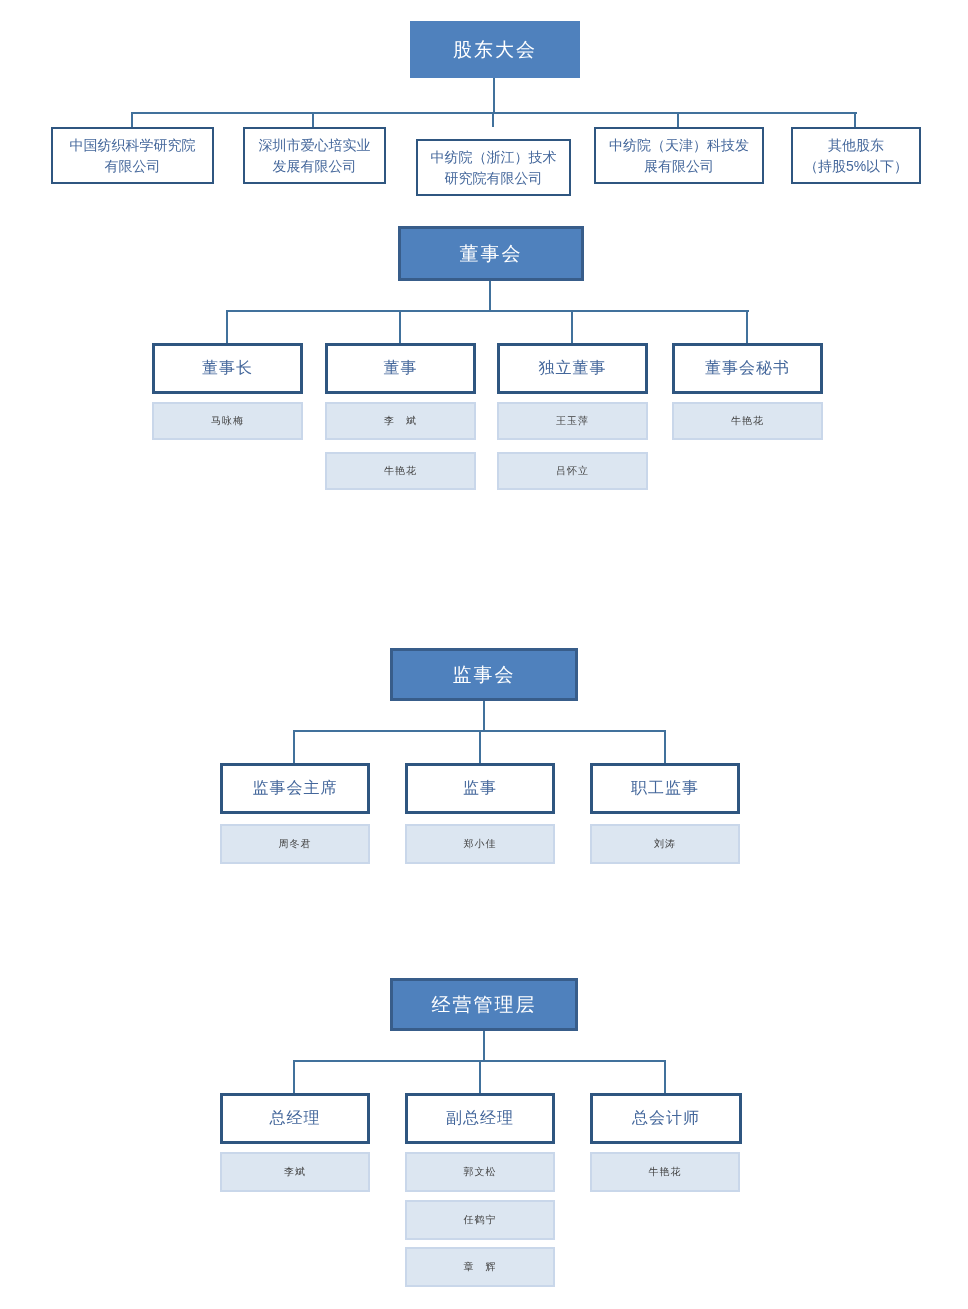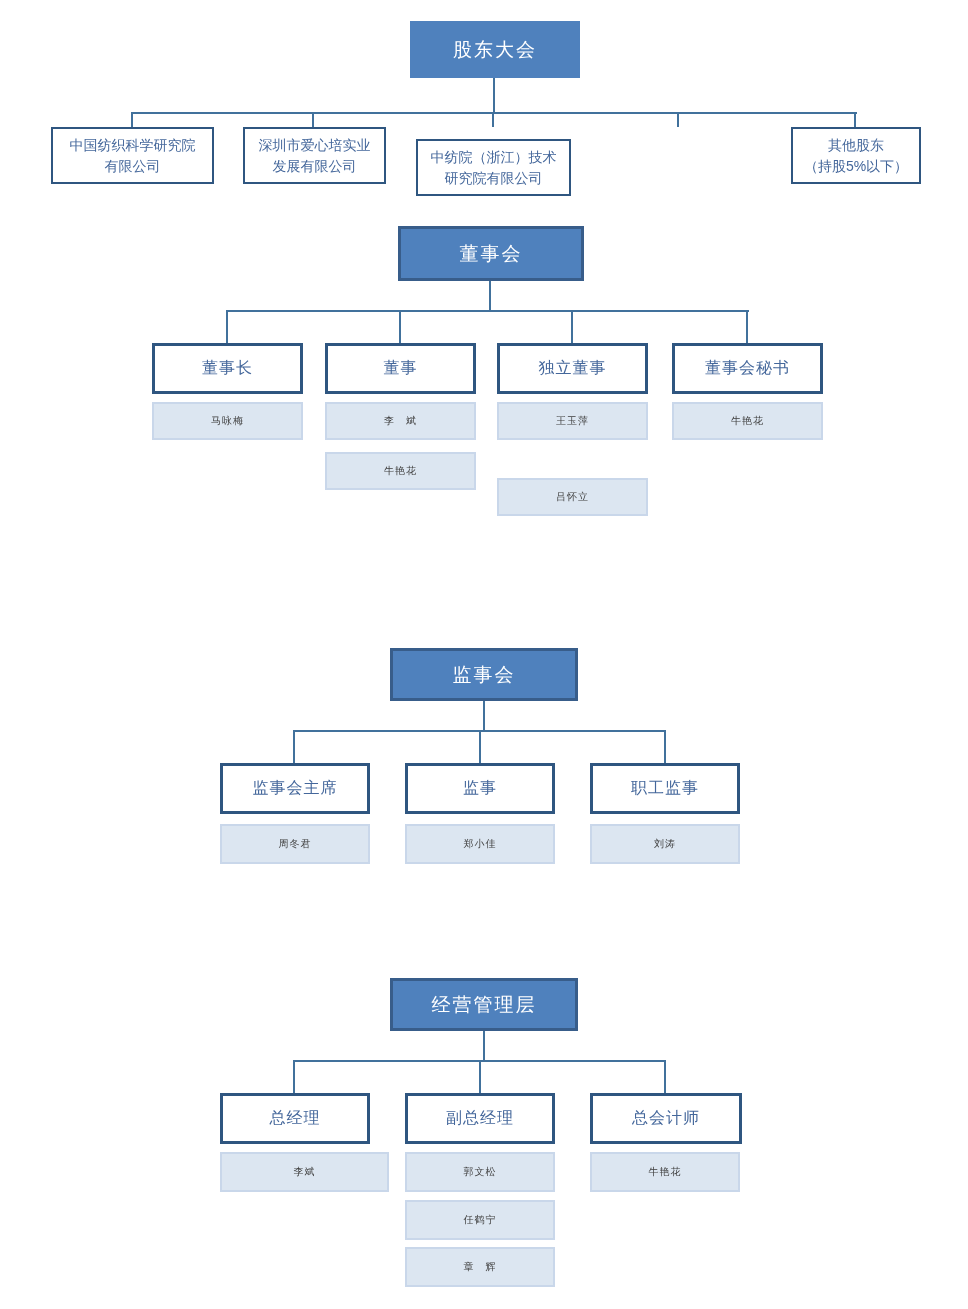"中纺院（天津）科技发" div.abs { html: none -> <div> <div>中纺院（天津）科技发</div> <div>展有限公司</div> </div> }
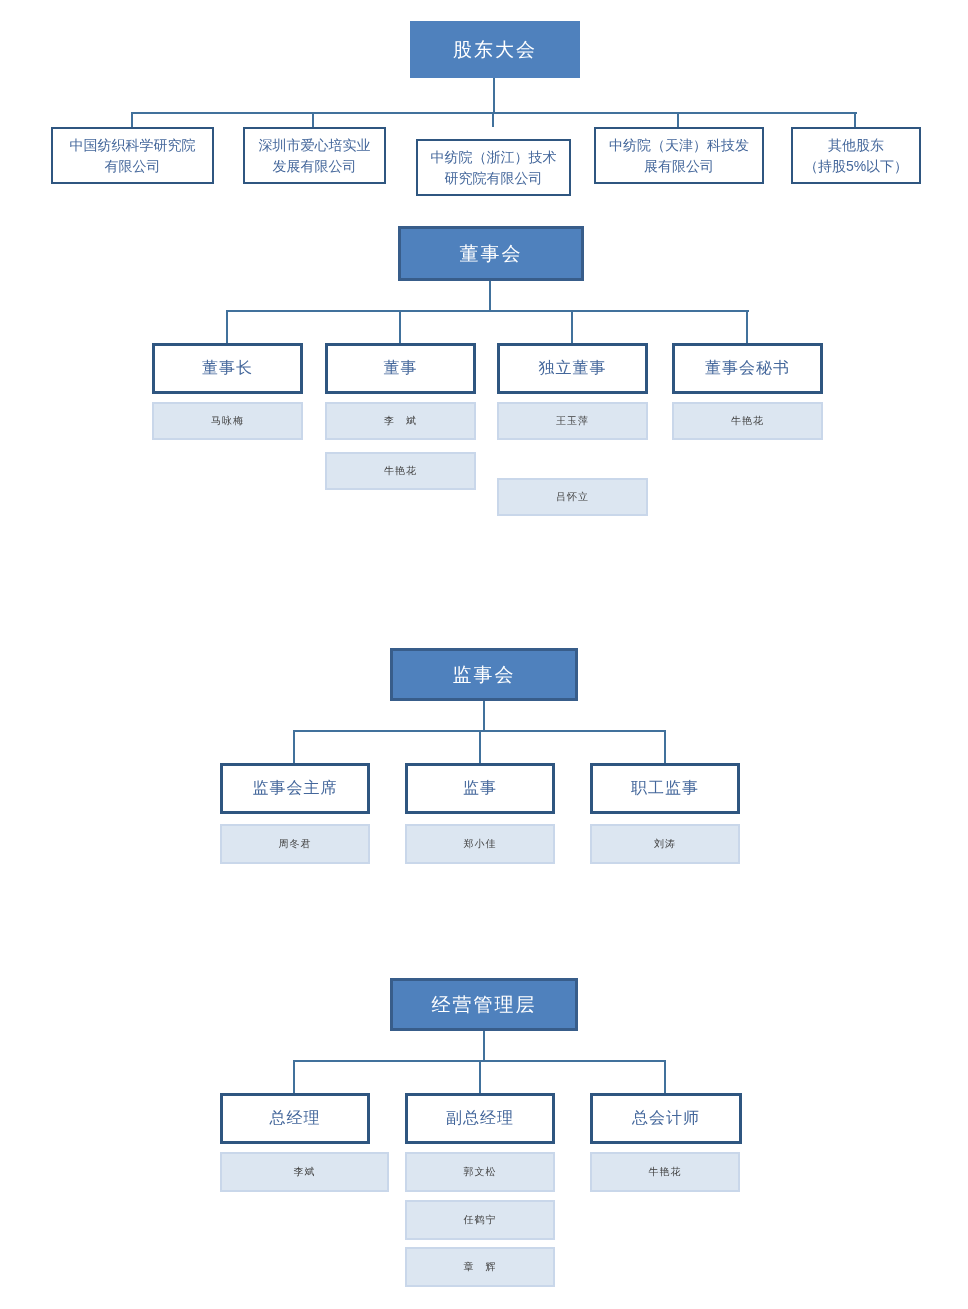"吕怀立" div.abs { margin-top: 26px -> none }
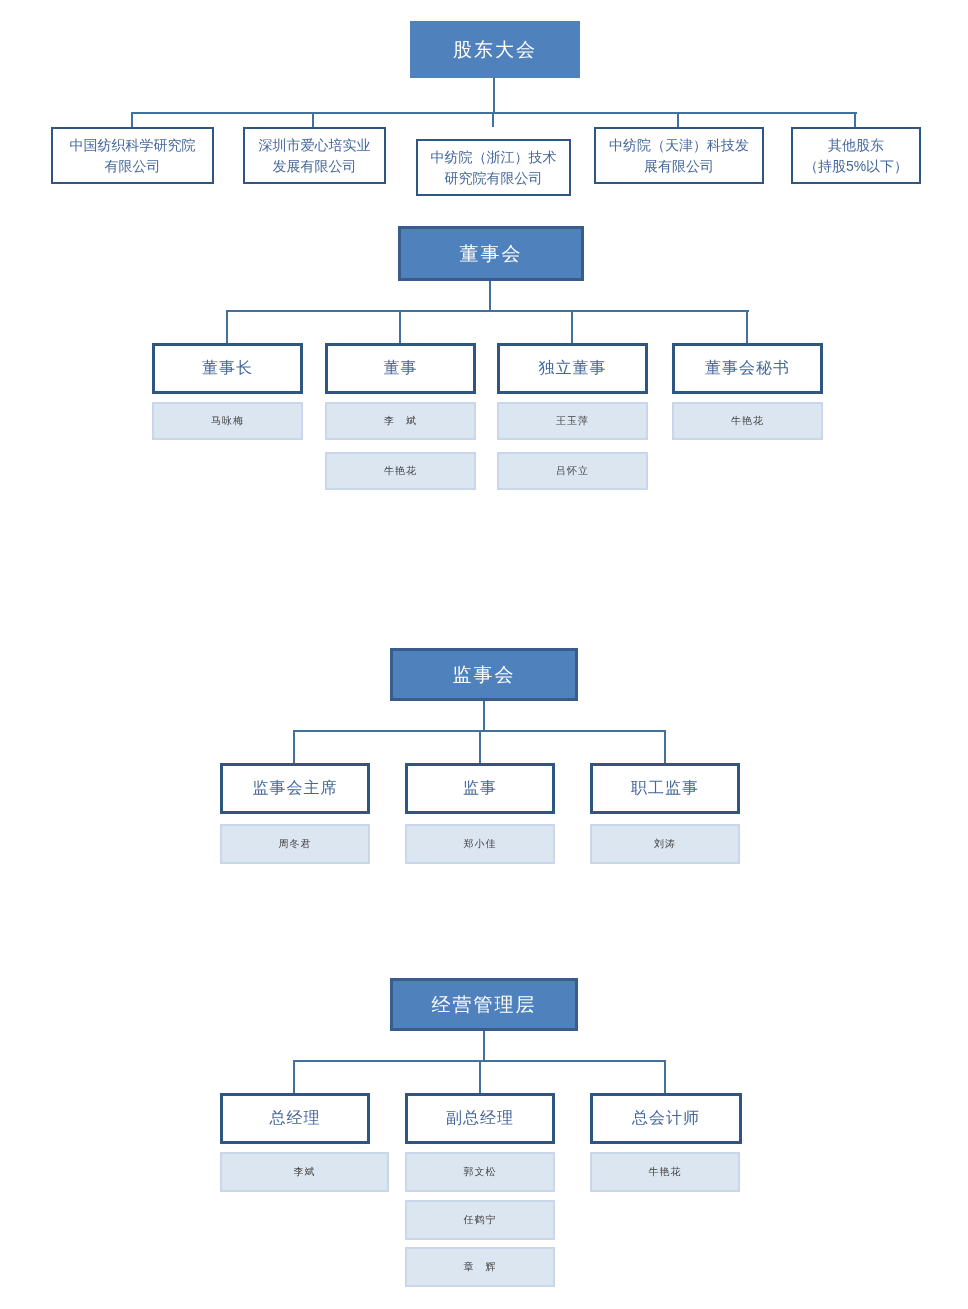"李斌" div.abs { width: 169px -> 150px }
